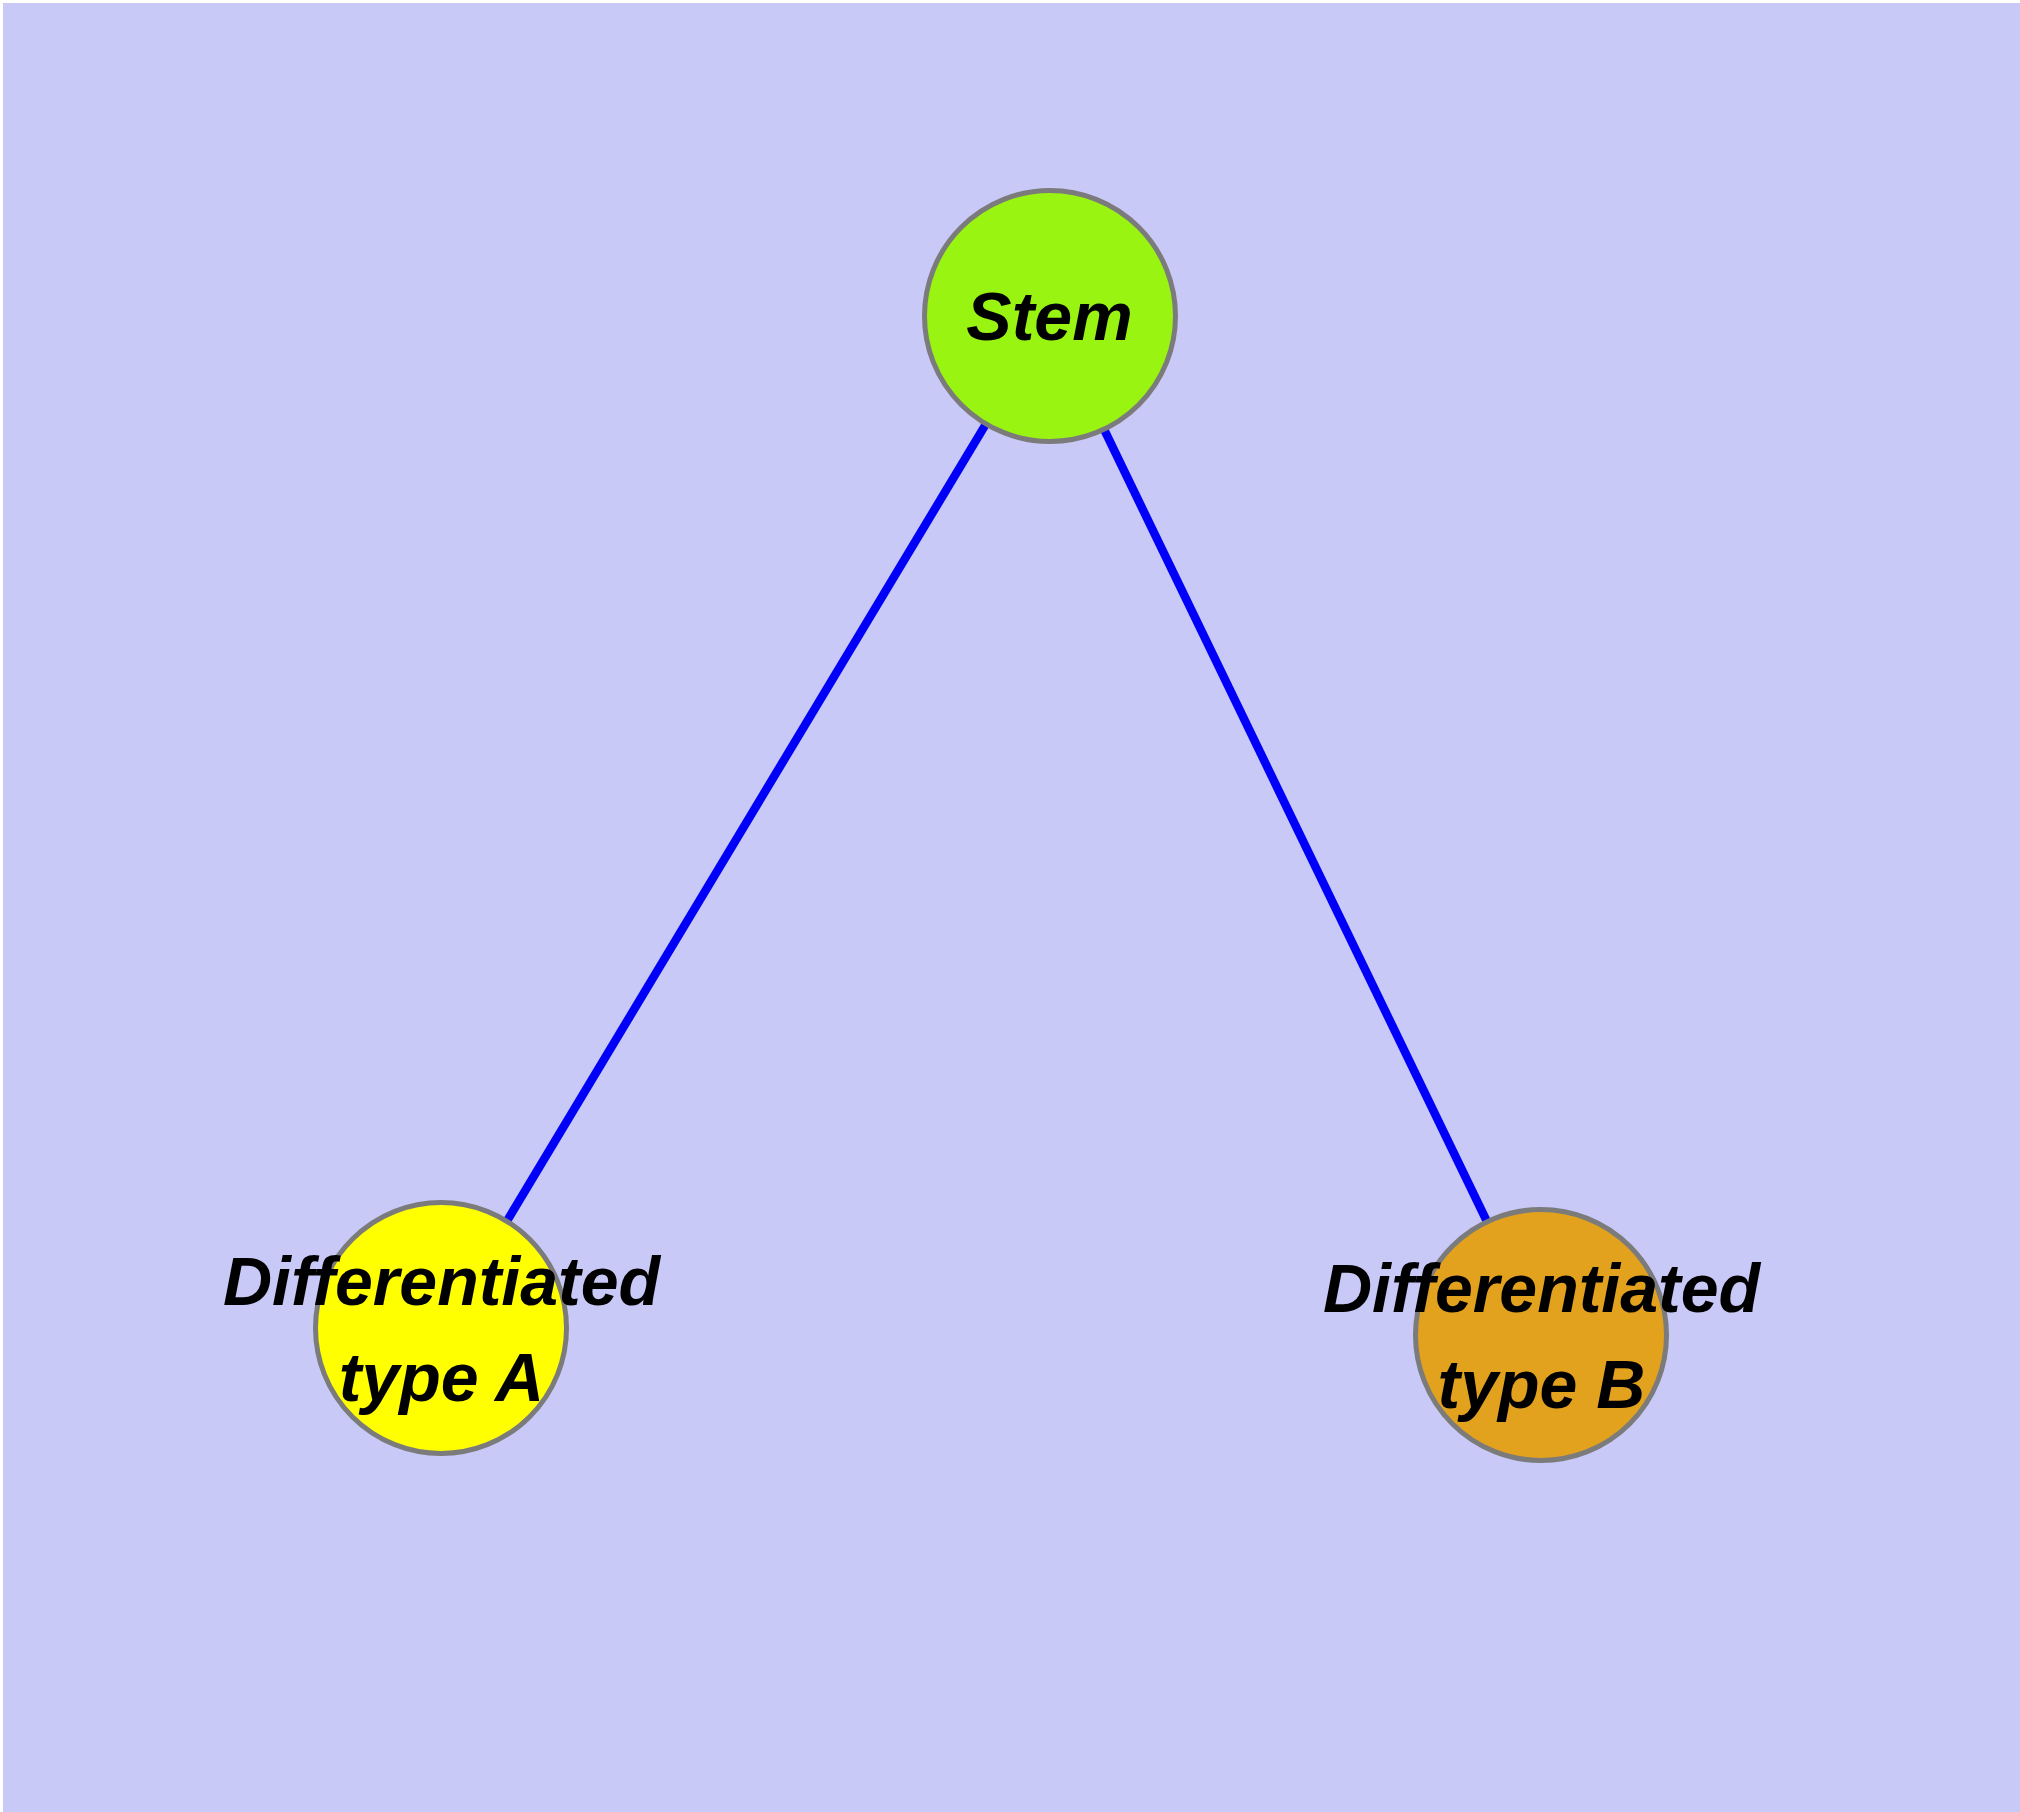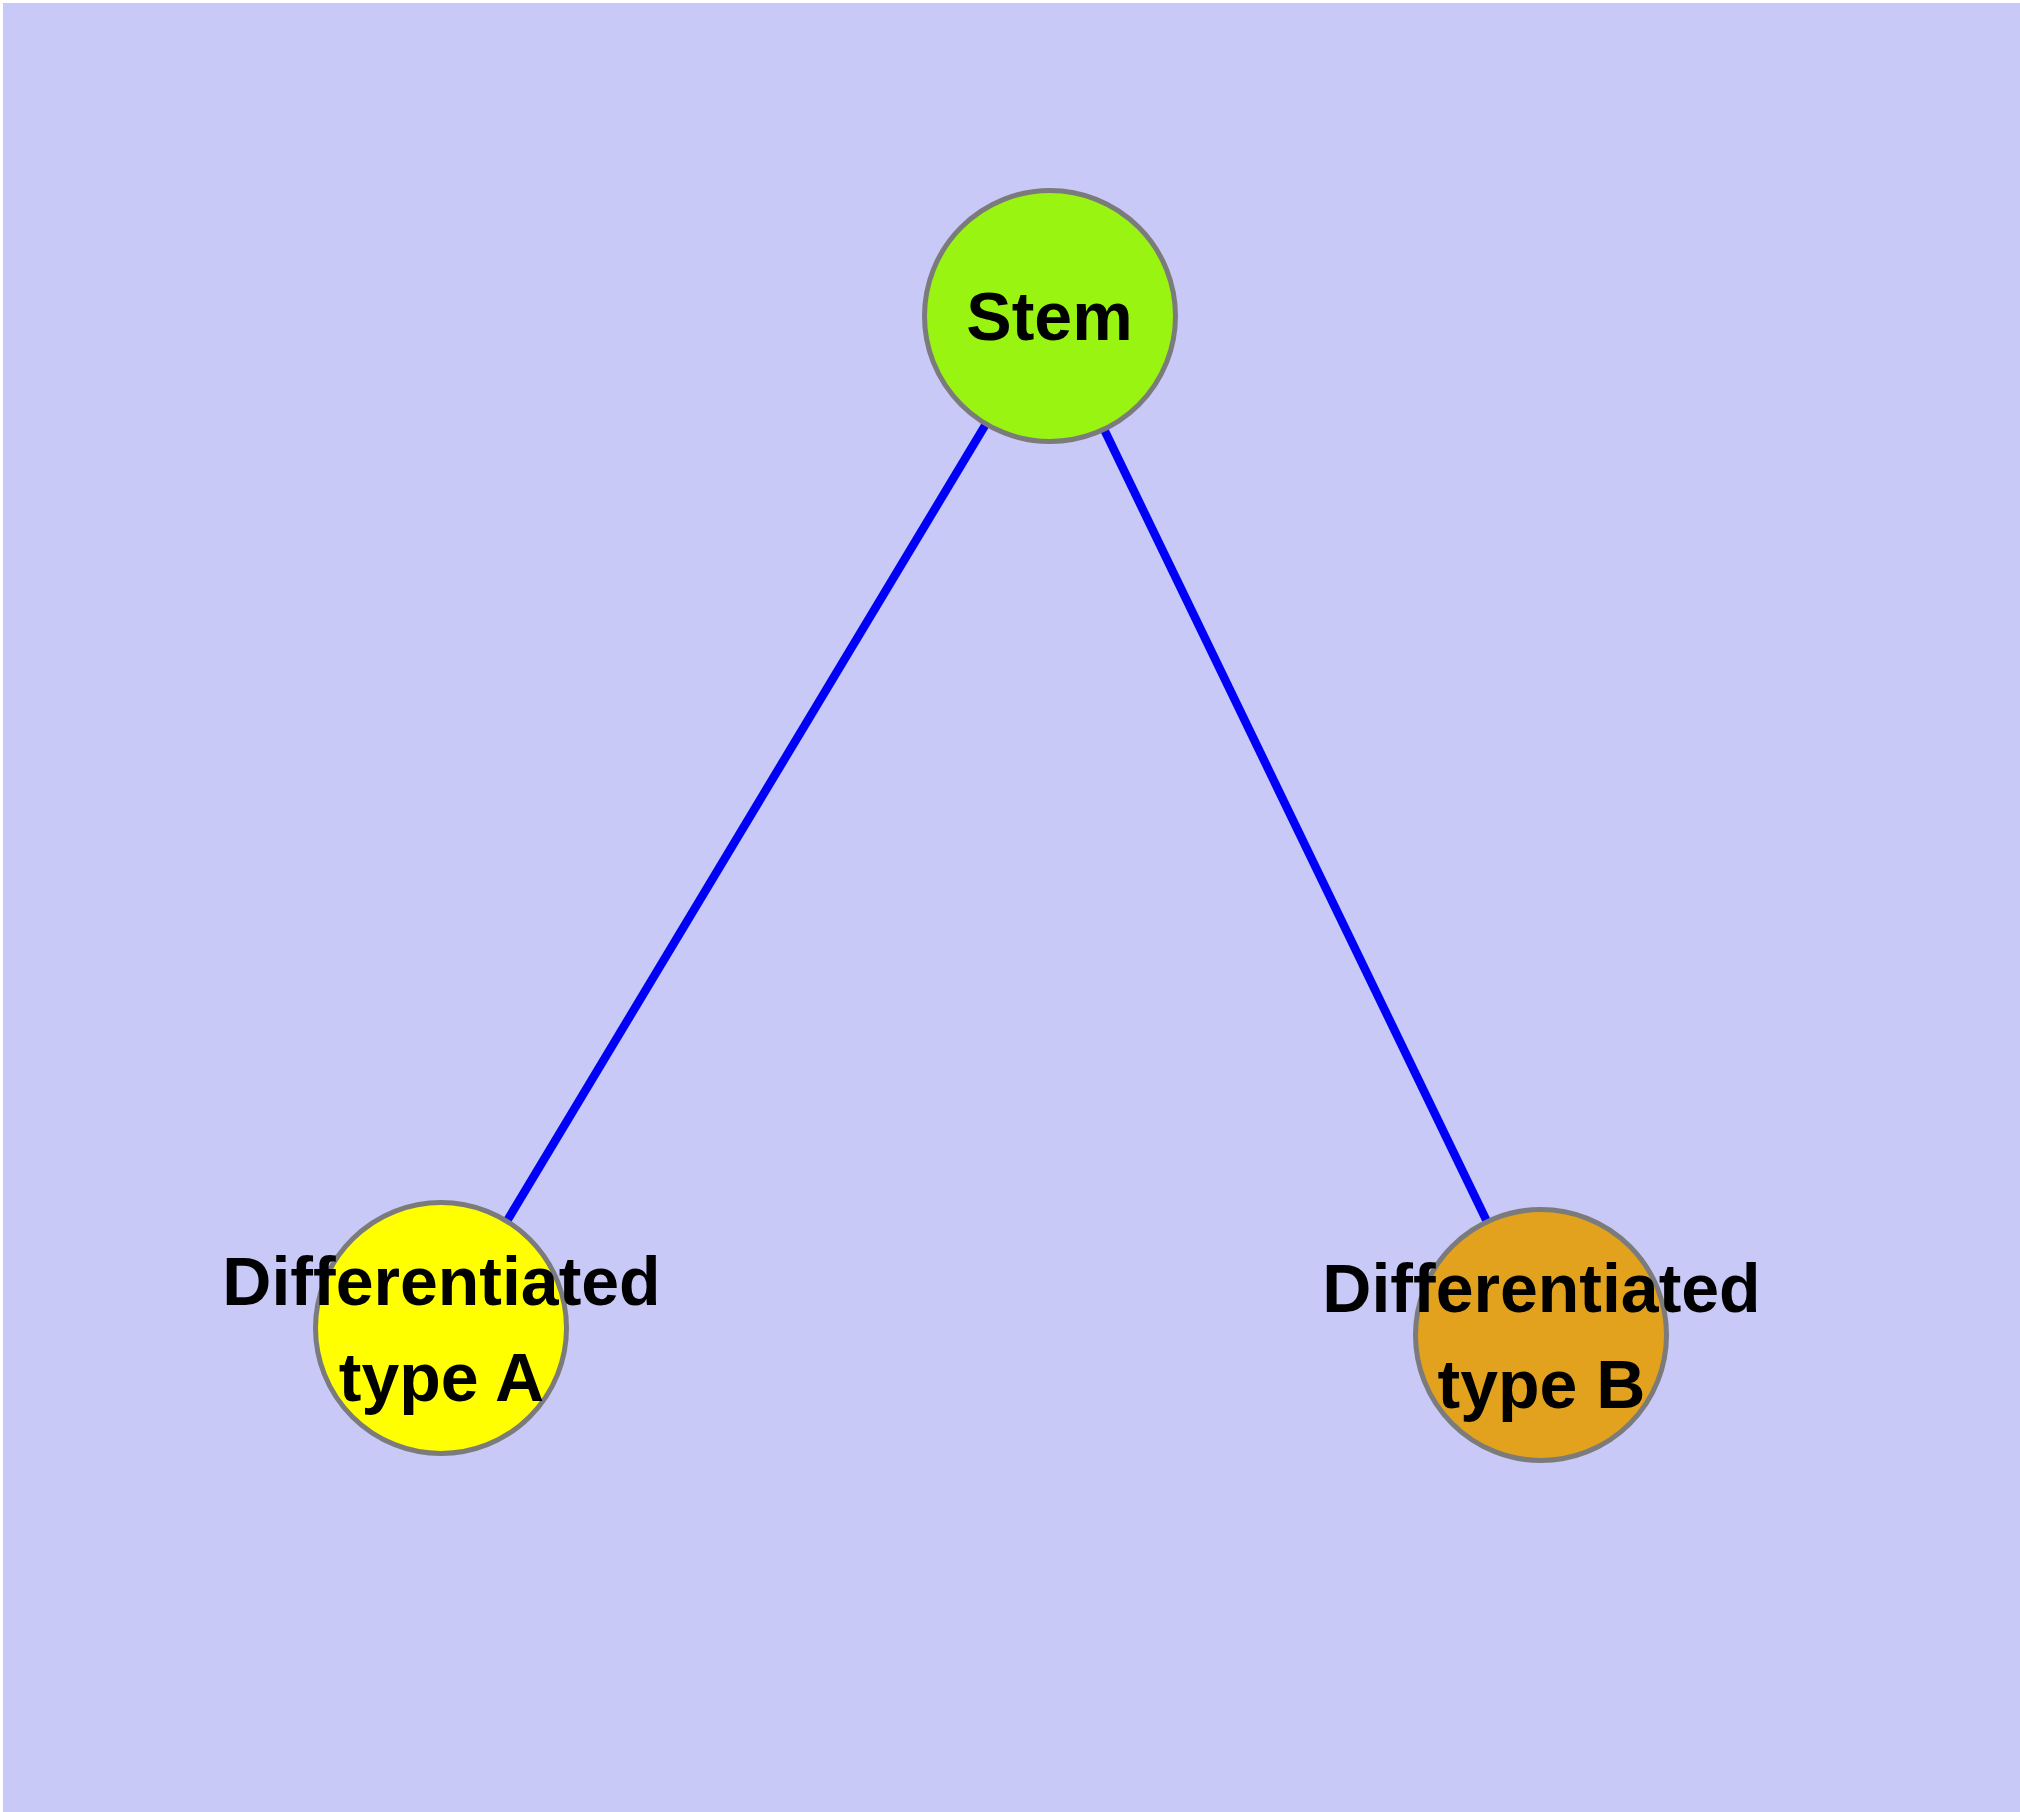"Stem" #stage { font-style: none -> italic }
